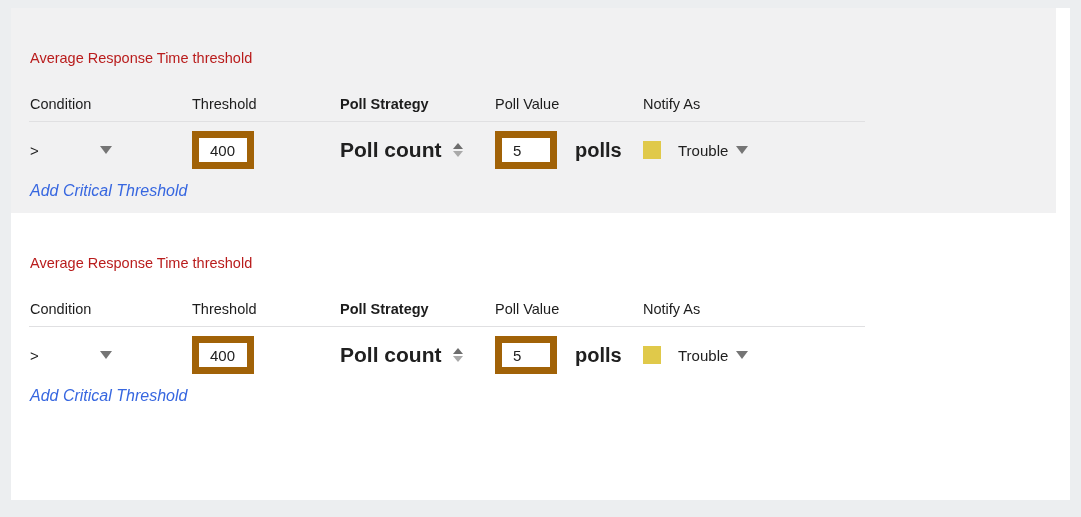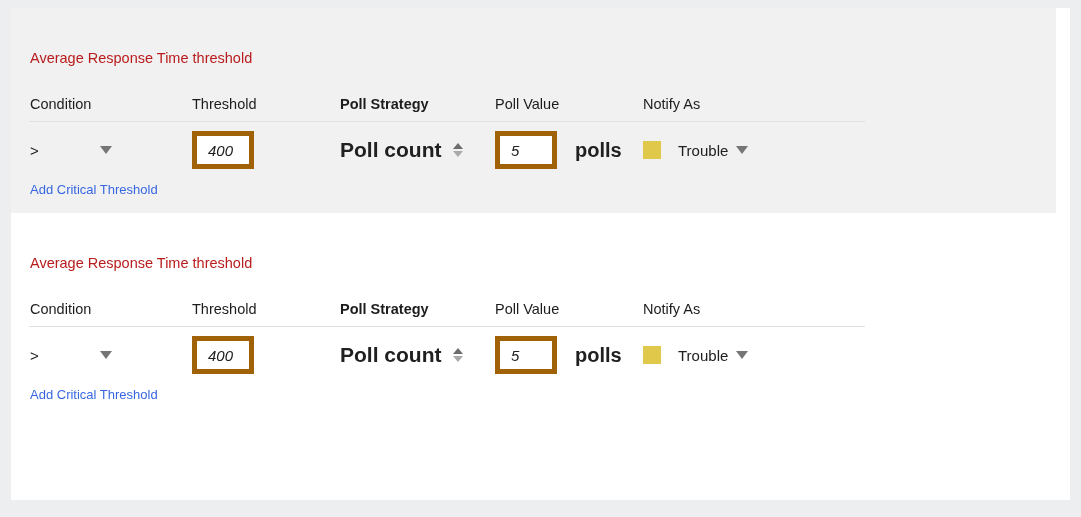"400" .text-input { border: 5px solid #a16207 -> 7px solid #a16207; font-style: italic -> none }
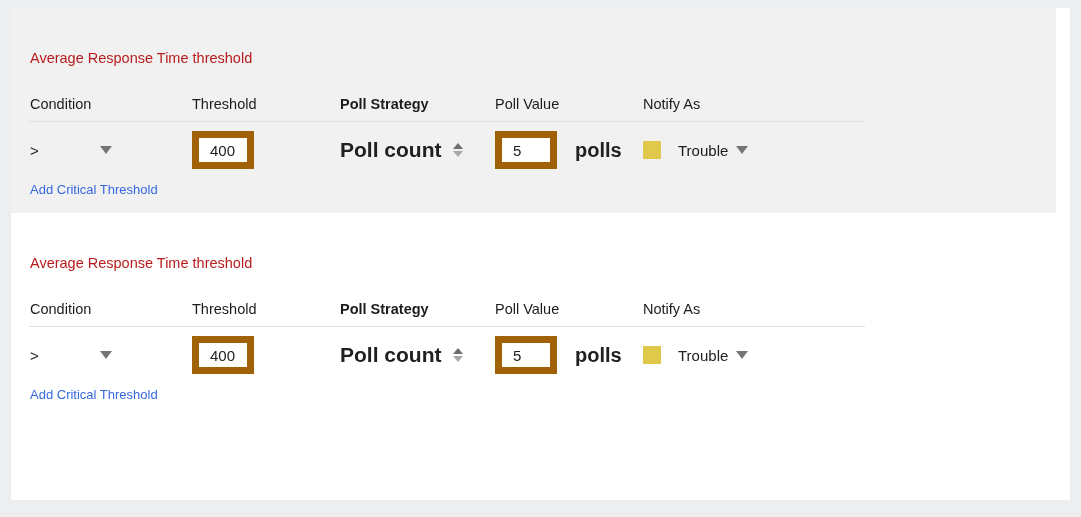"Add Critical Threshold" .add-link { font-size: 13px -> 16px; font-style: none -> italic }
